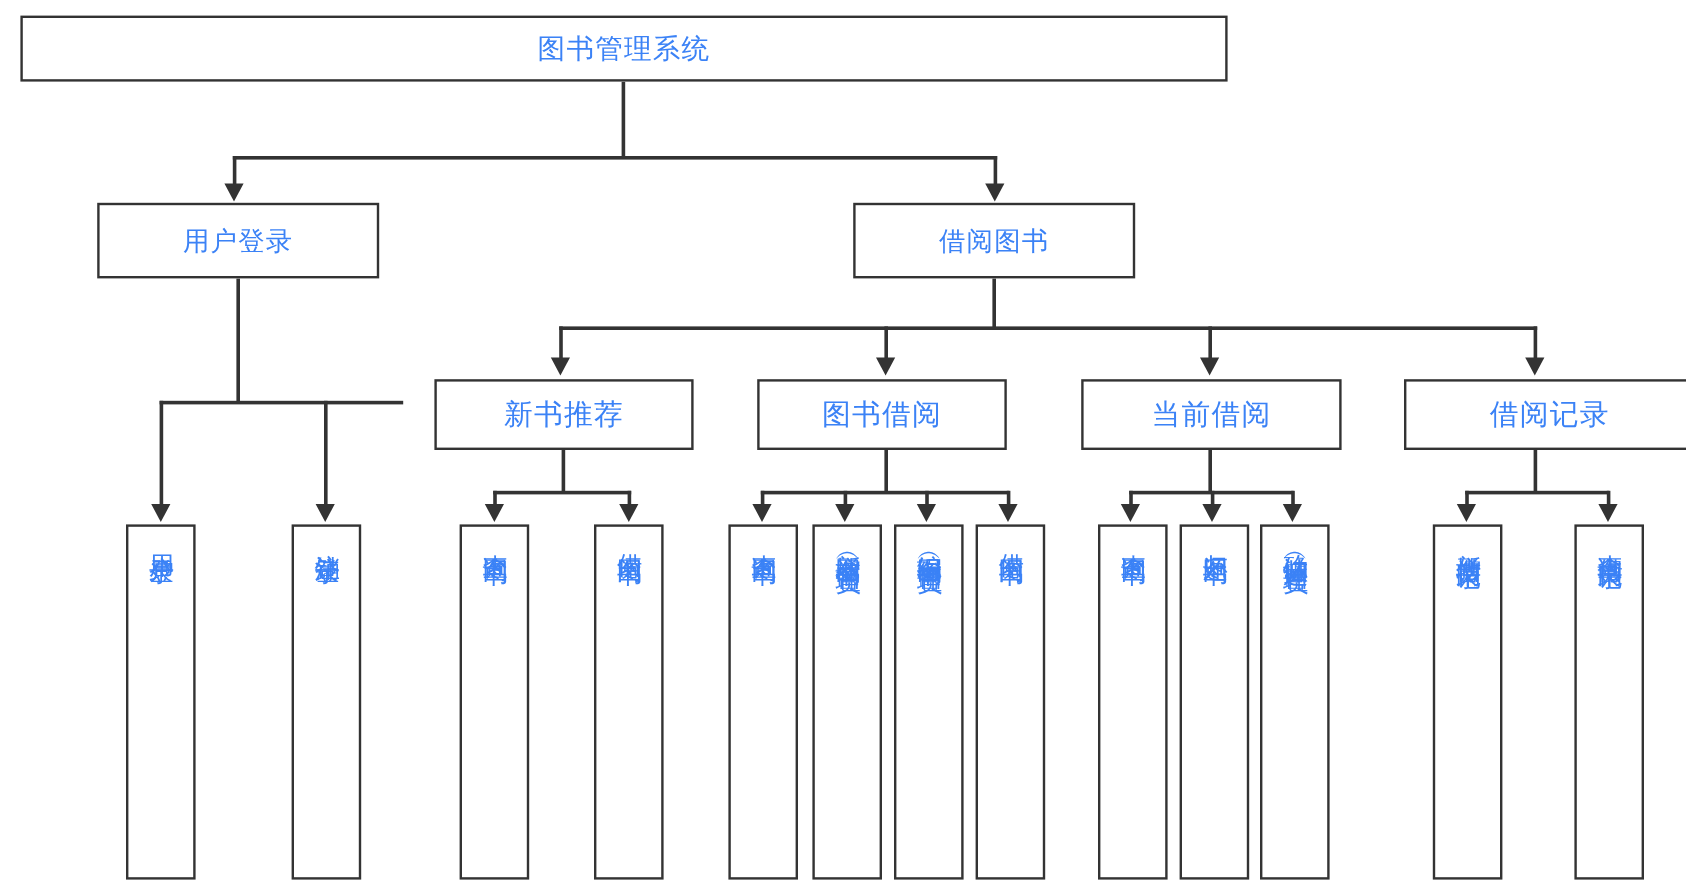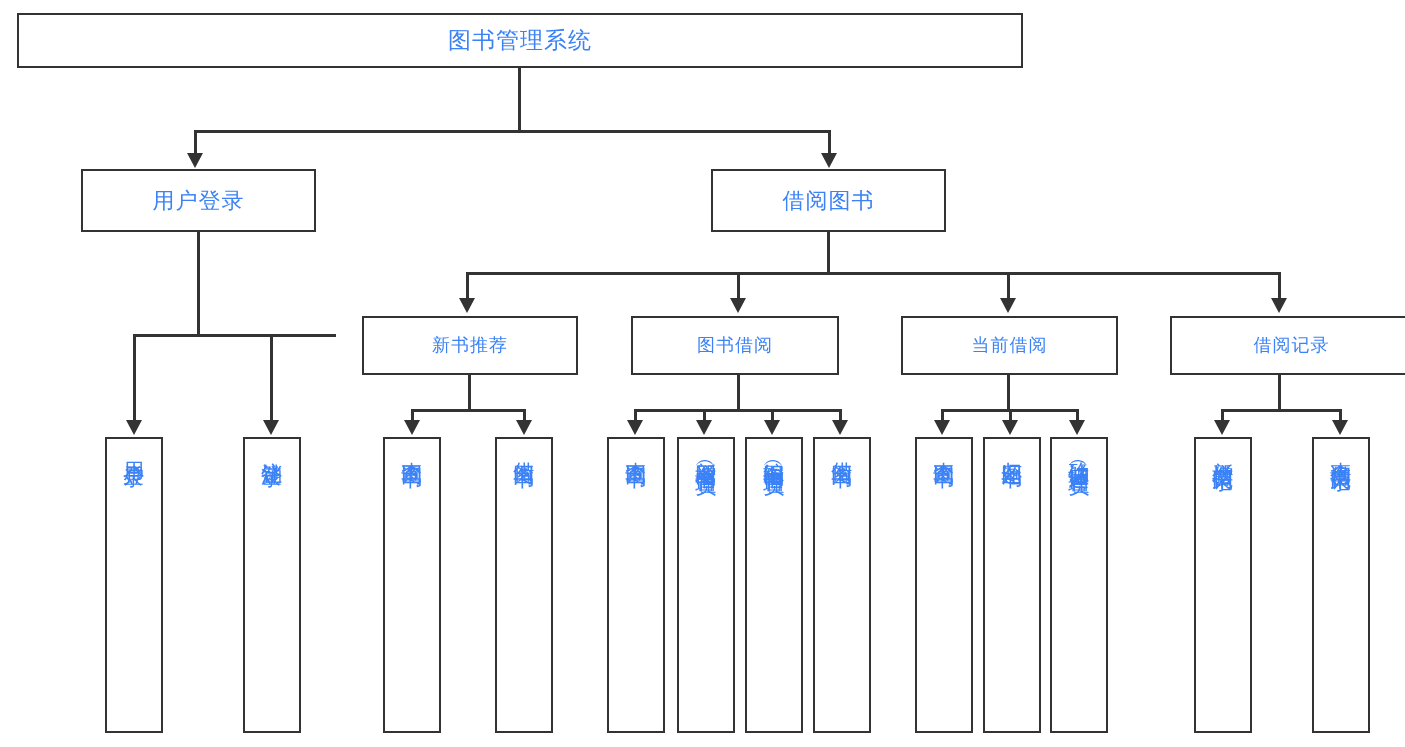"新书推荐" .node.lvl3 .label { font-size: 18px -> 24px }
